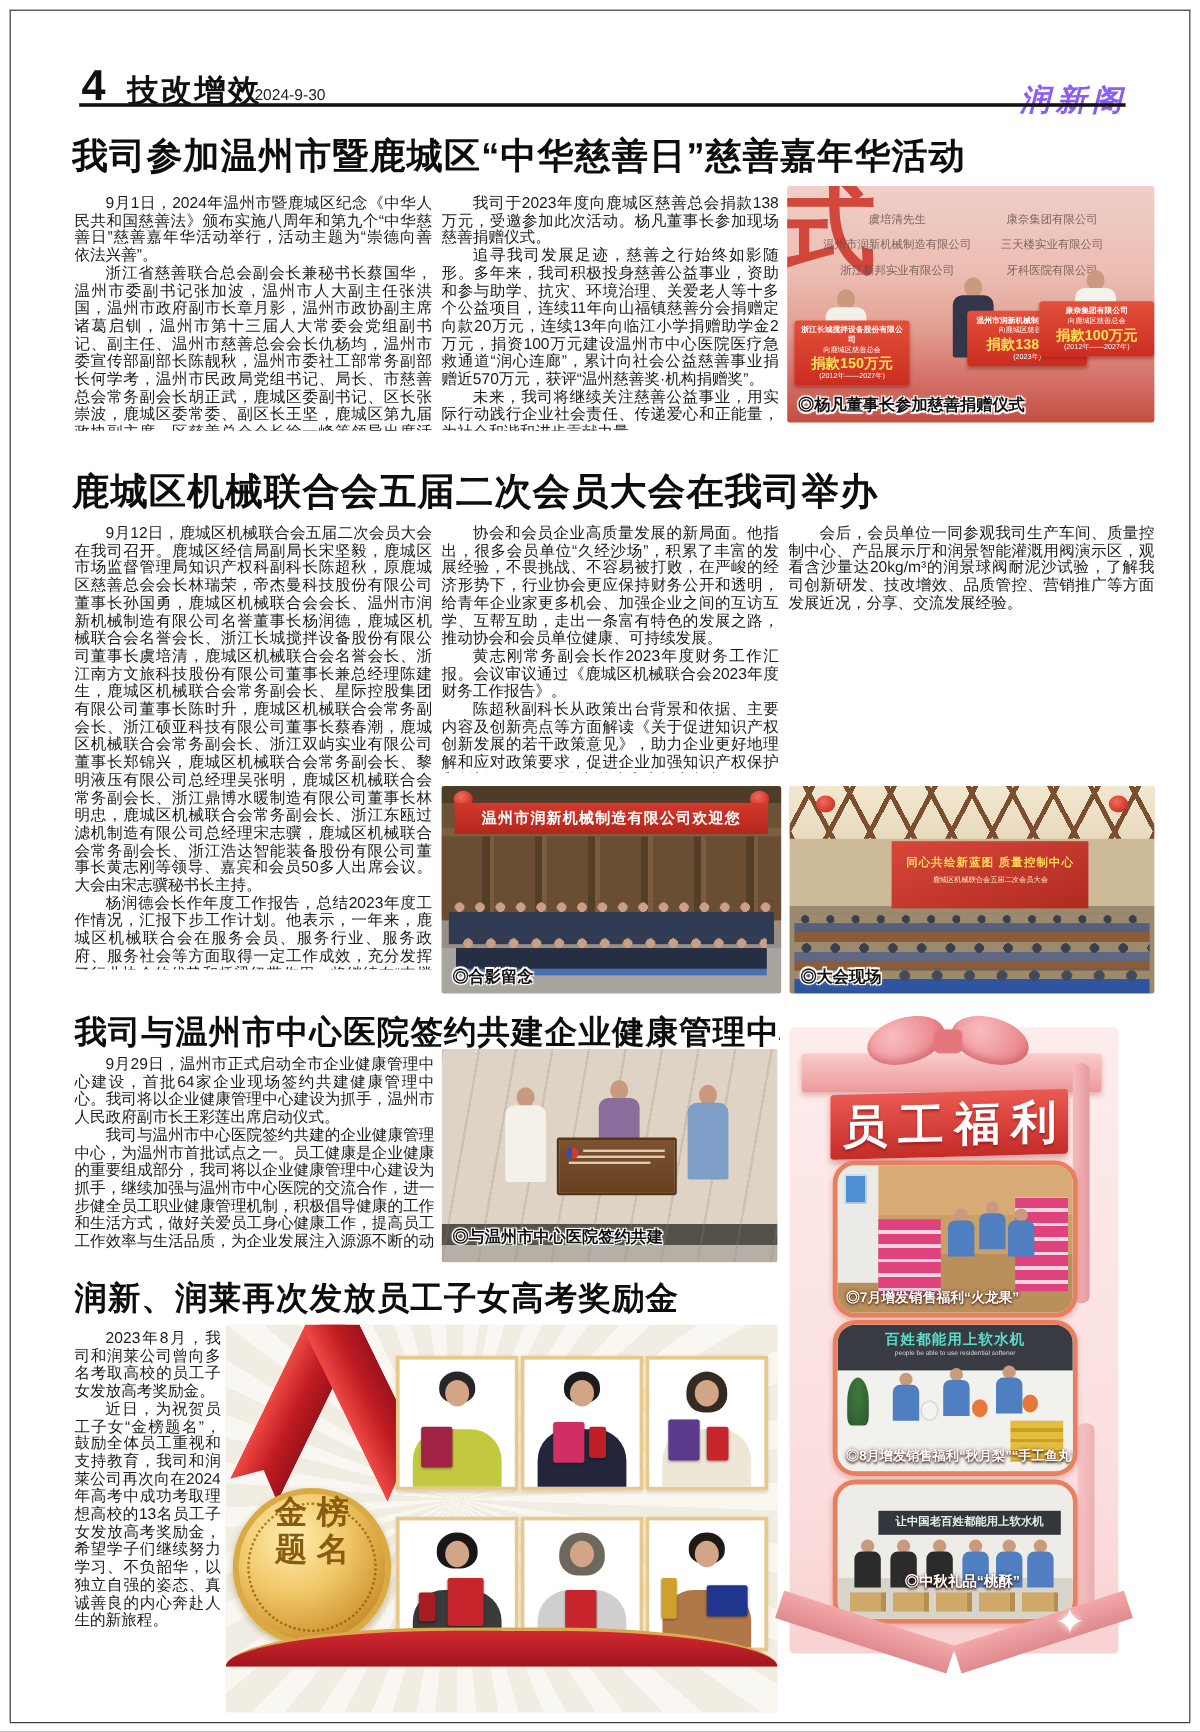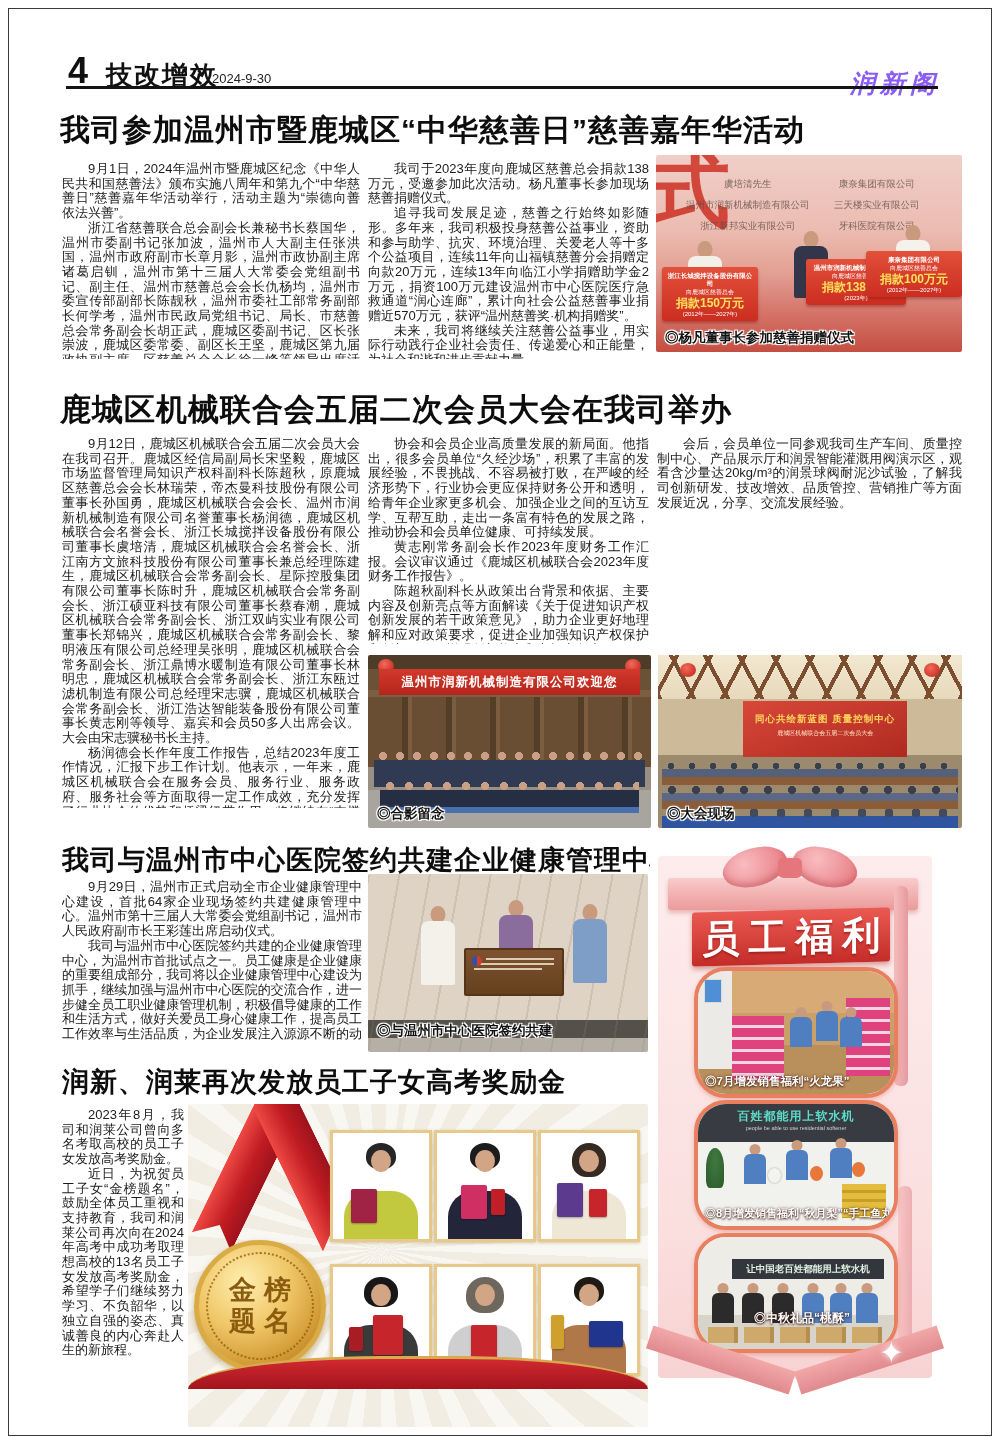"9月29日，温州市正式启动全市企业健康管理中心建设，首批64家企业现场签约共建健" p { text: 温州市第十三届人大常委会党组副书记 -> 我司将以企业健康管理中心建设为抓手 }
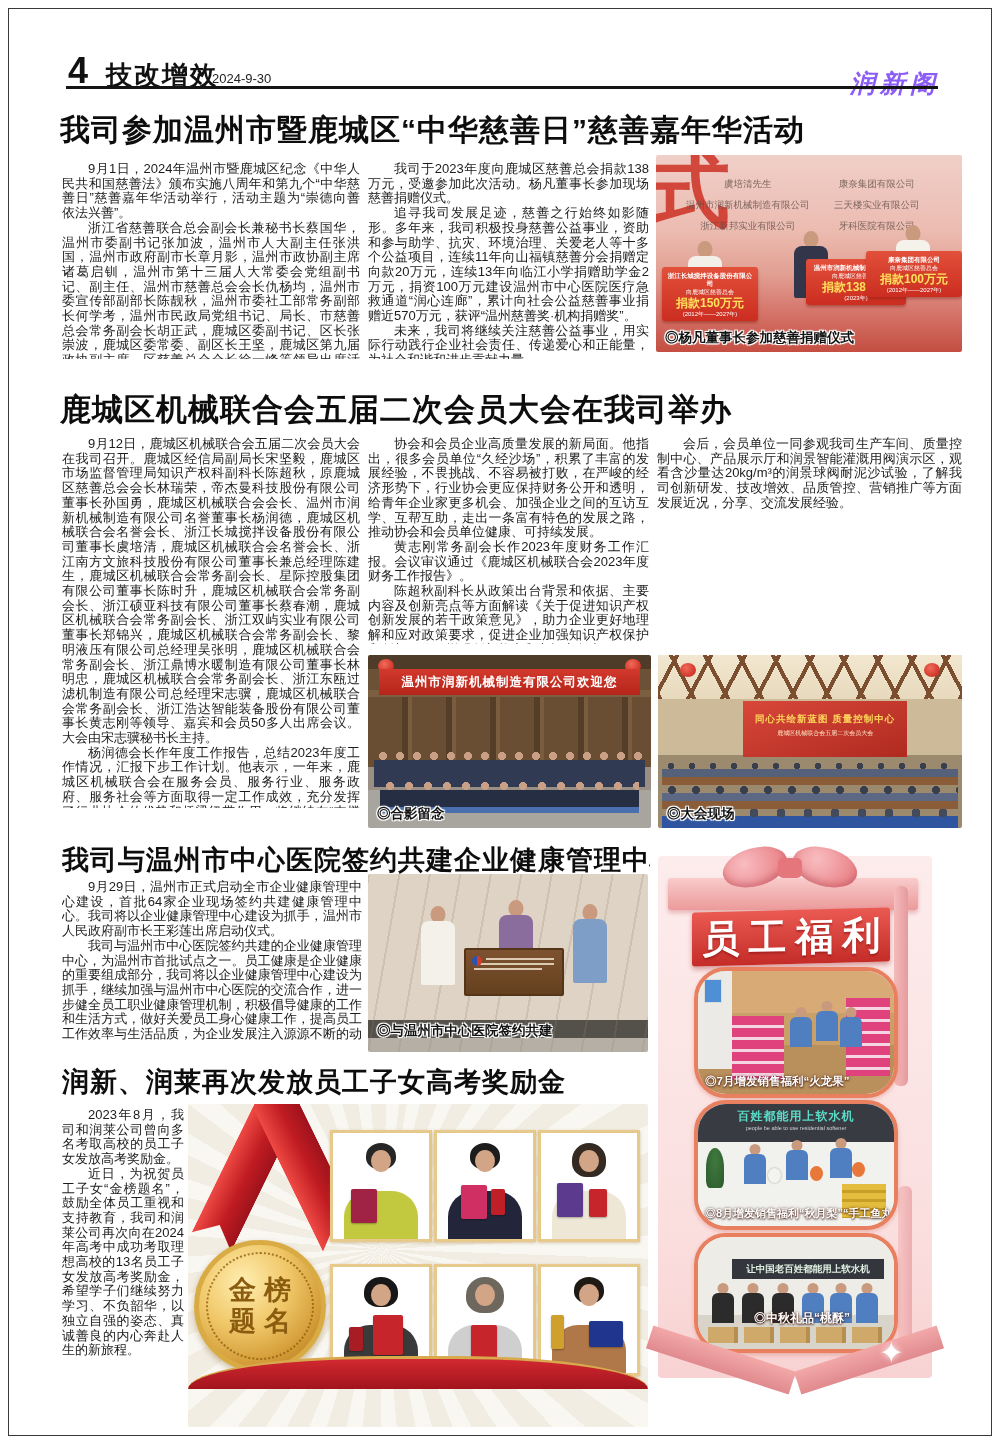"◎7月增发销售福利“火龙果”" .card { border-radius: 32px -> 19px }
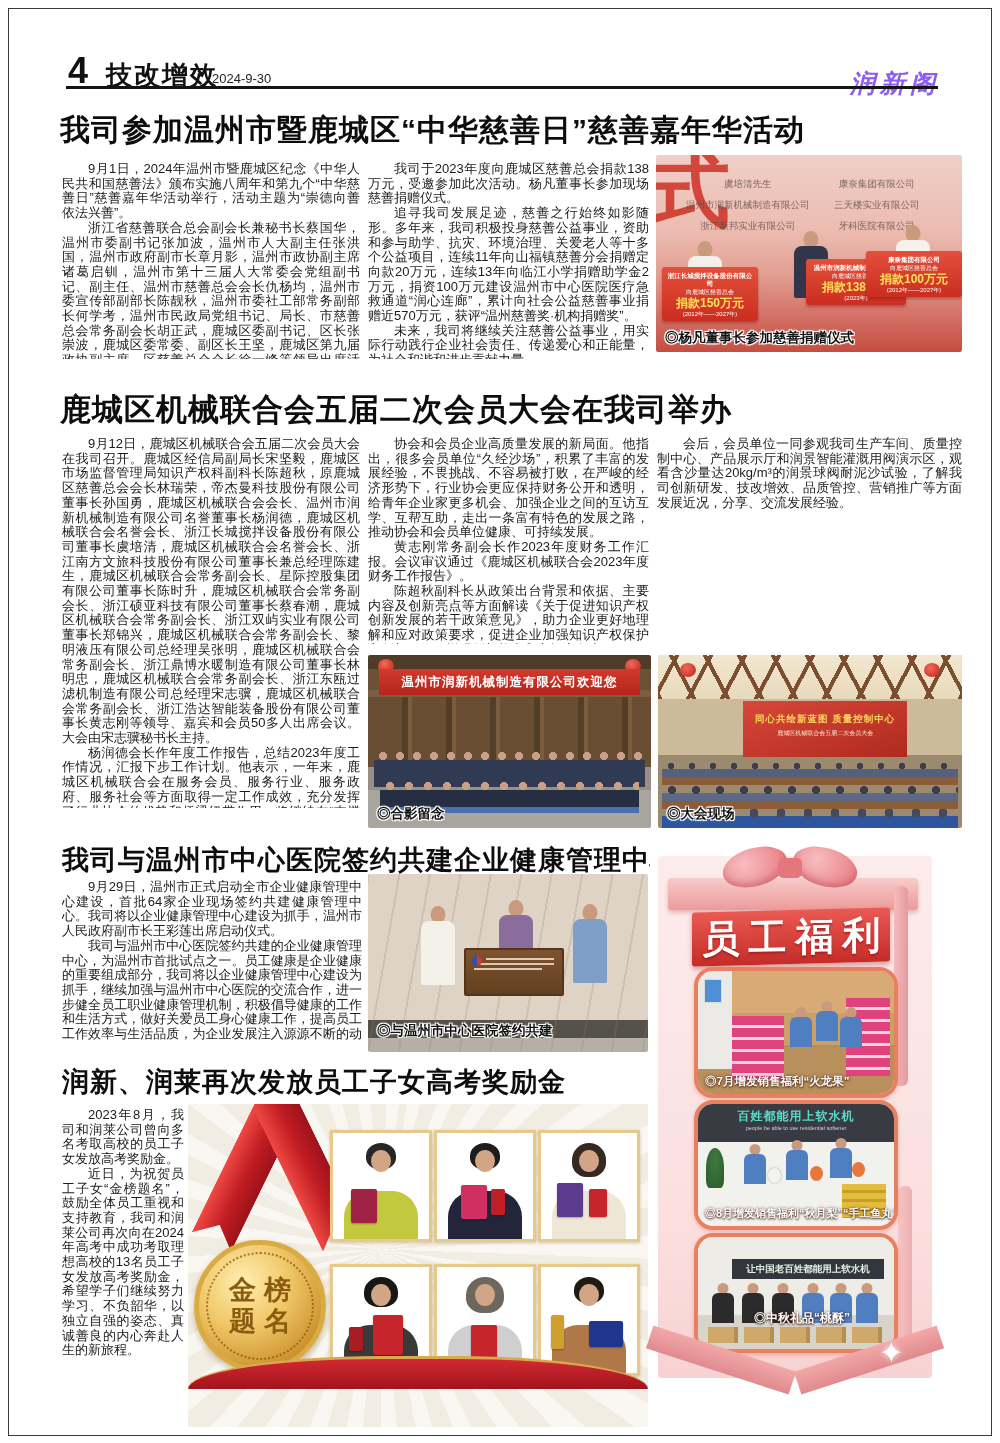"金榜" .medal .mtxt { justify-content: center -> none }
